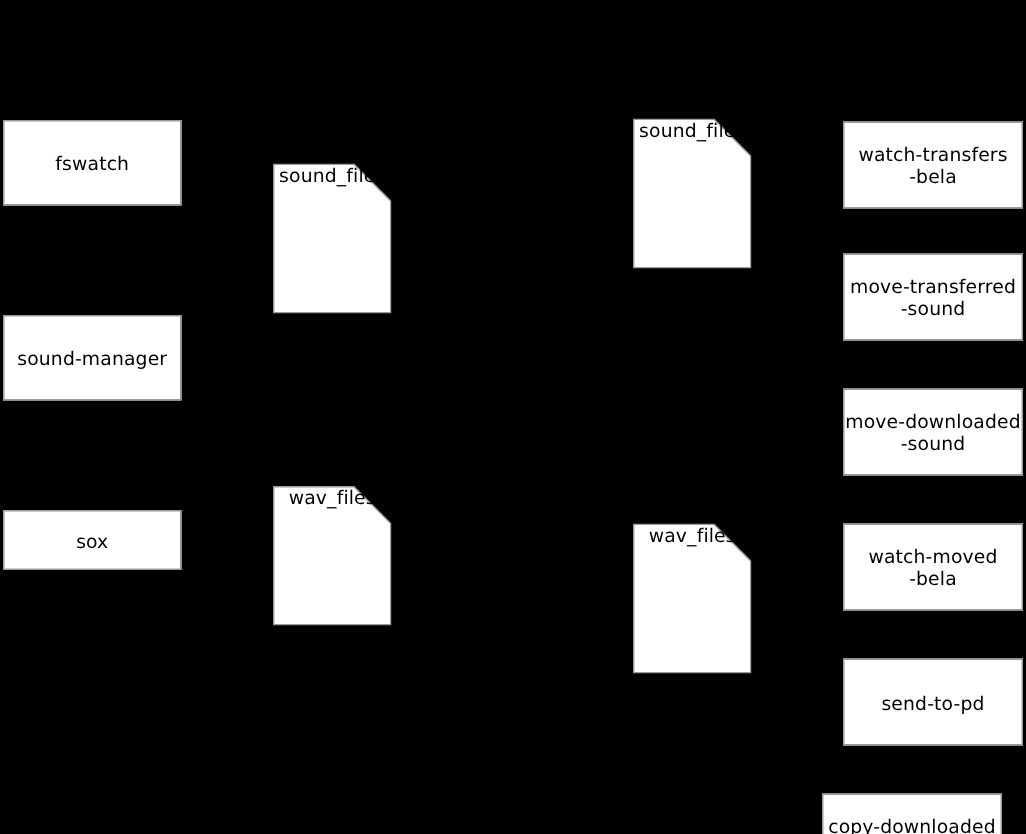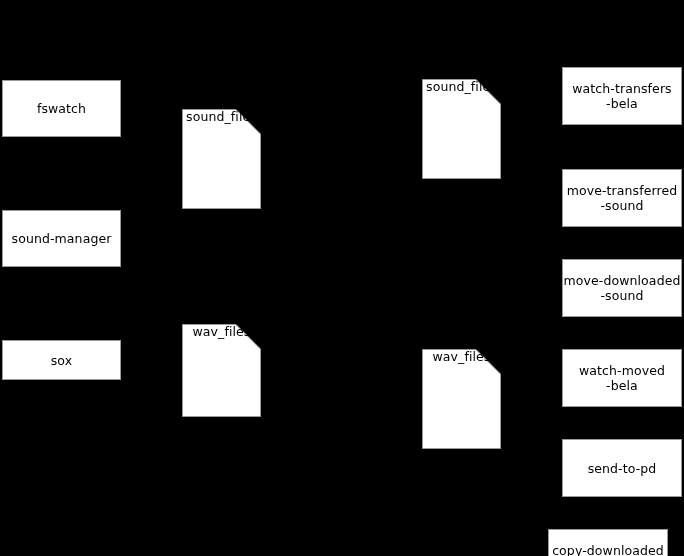"watch-transfers" div.node { top: 30px -> 44px }
